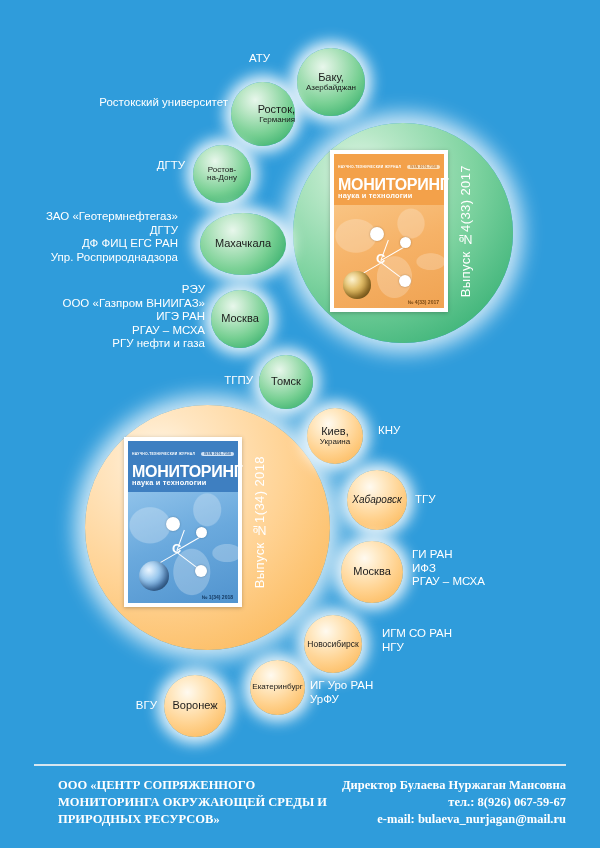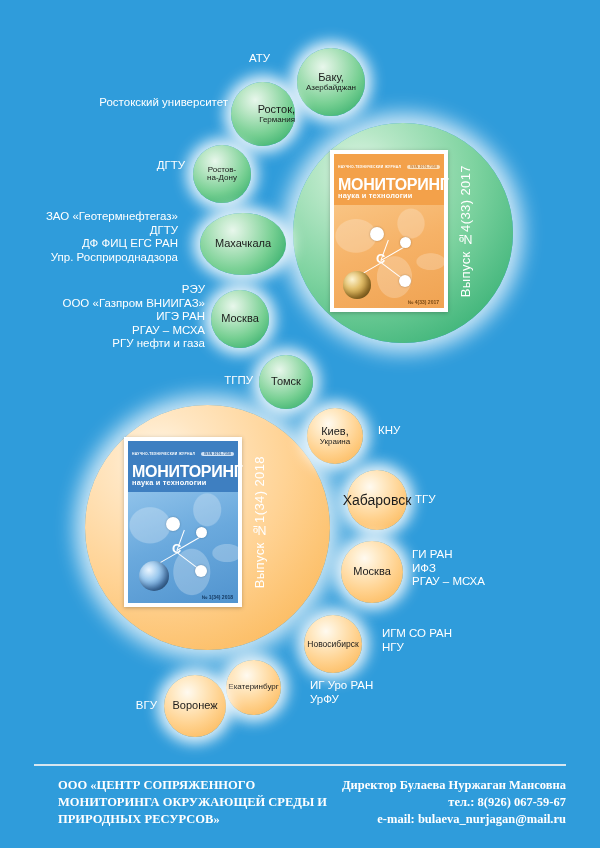"Хабаровск" span.bline { font-size: 14px -> 10px; font-style: none -> italic }
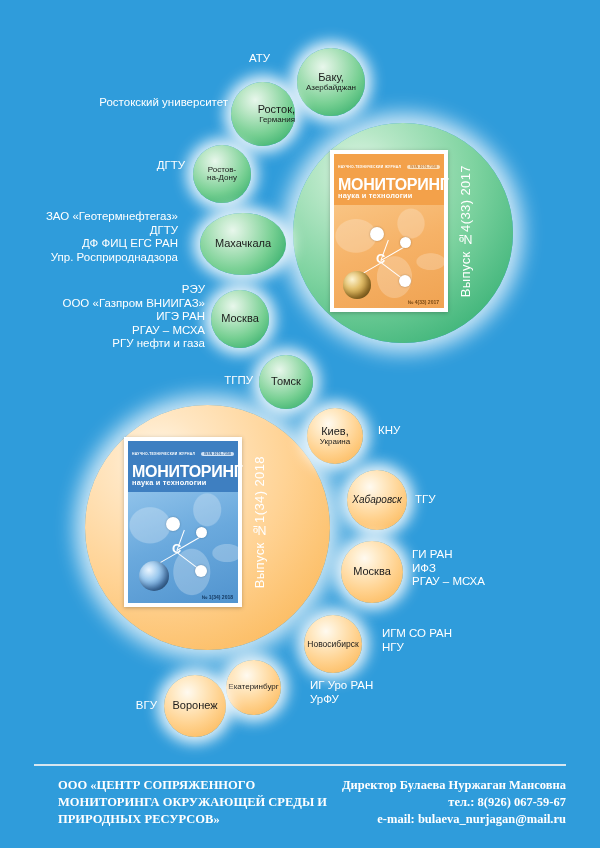"Екатеринбург" div.bubble { left: 226px -> 250px }
